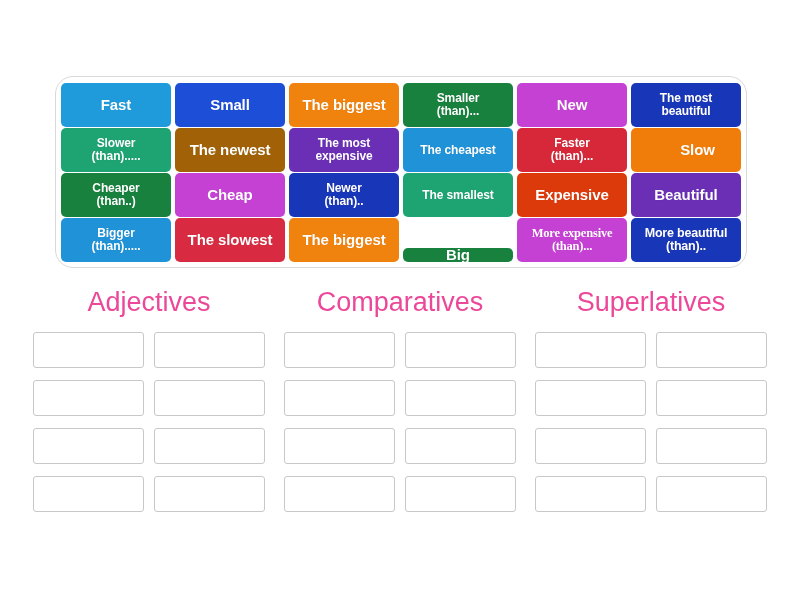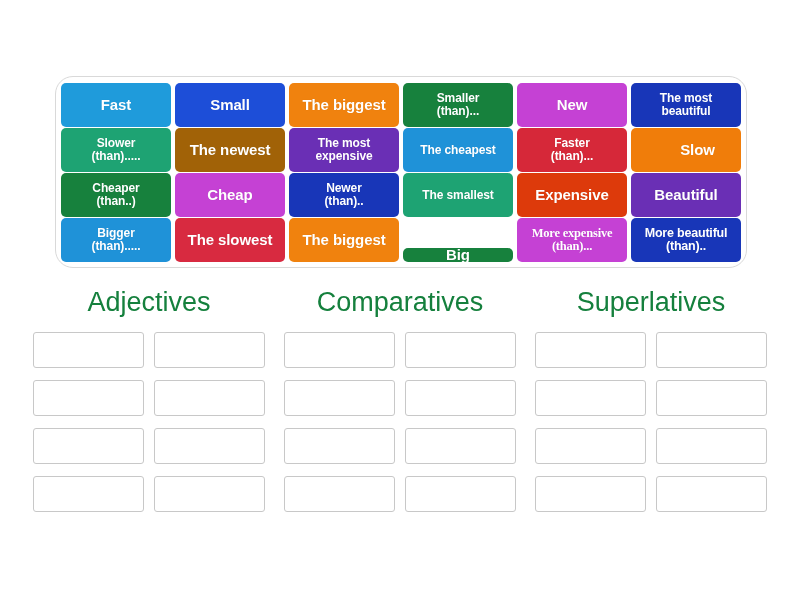"Adjectives" .category-title { color: #15803d -> #ec4899 }
